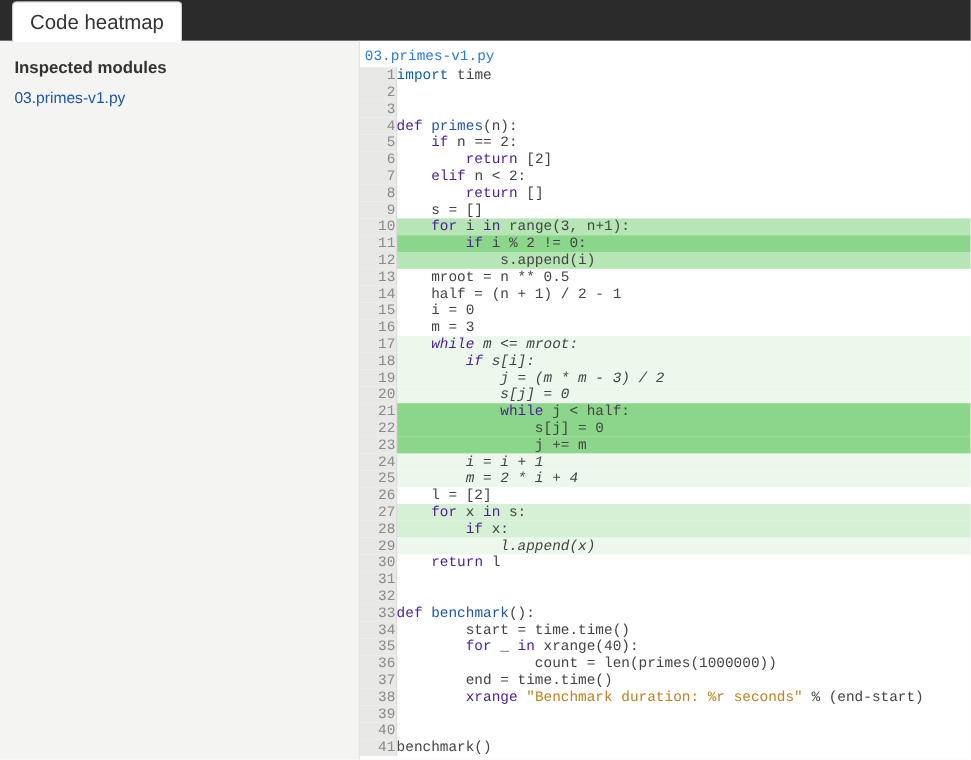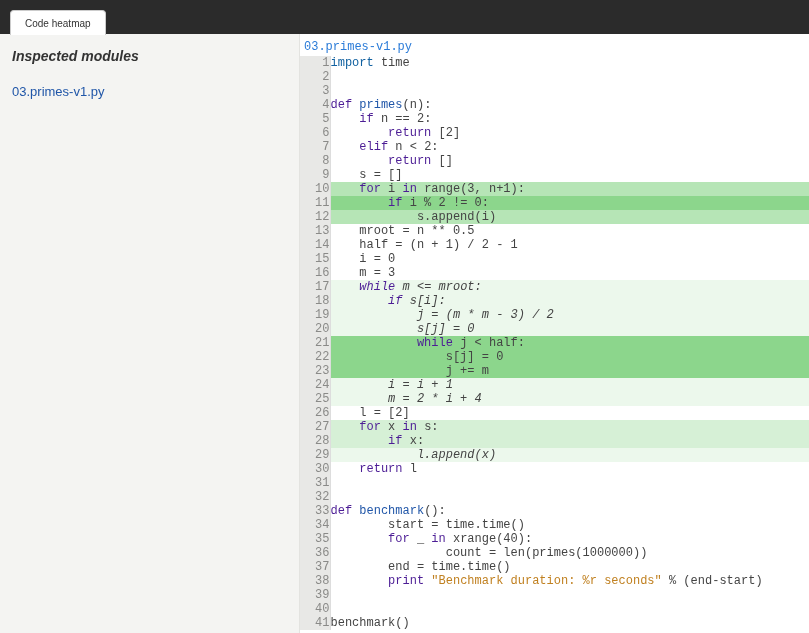"Code heatmap" .tab { font-size: 10px -> 17px }
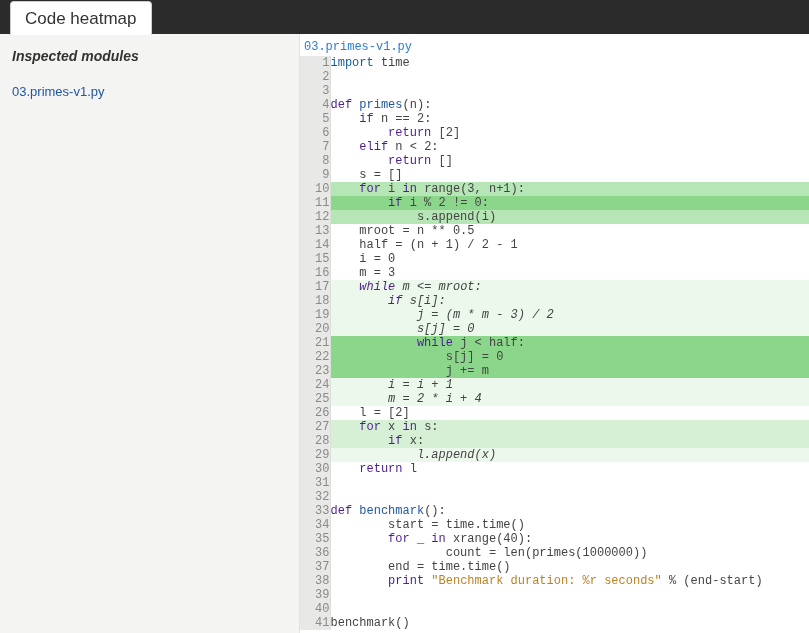"Inspected modules" .sidebar h3 { font-style: italic -> none; margin-bottom: 20px -> 10px }
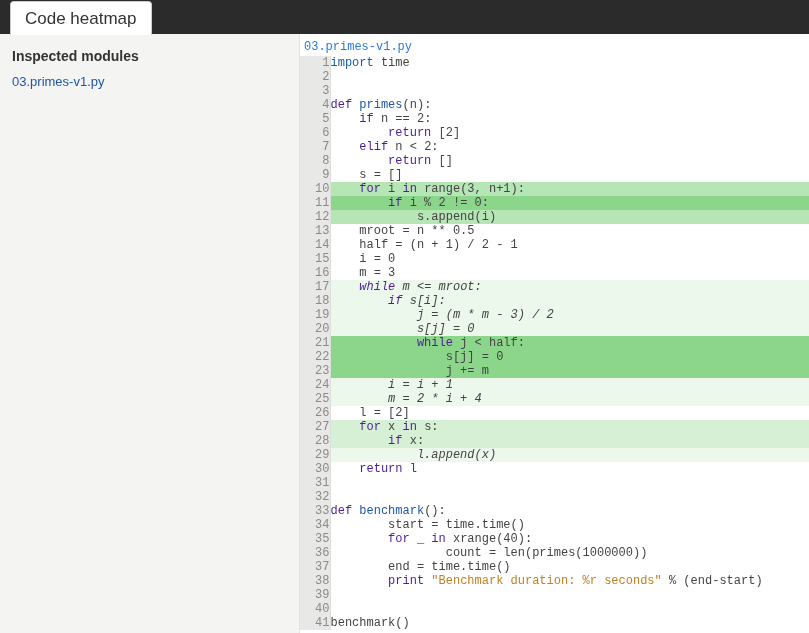"print" span.kw { text: print -> xrange }
